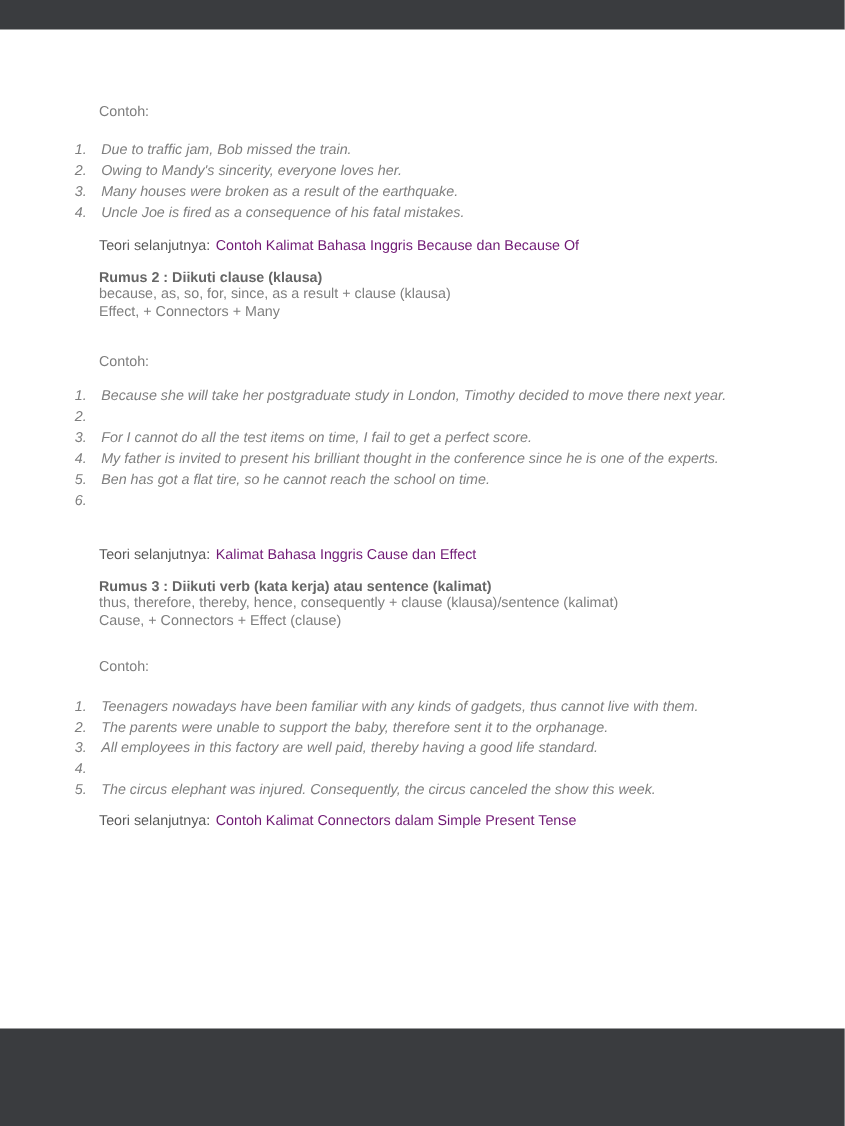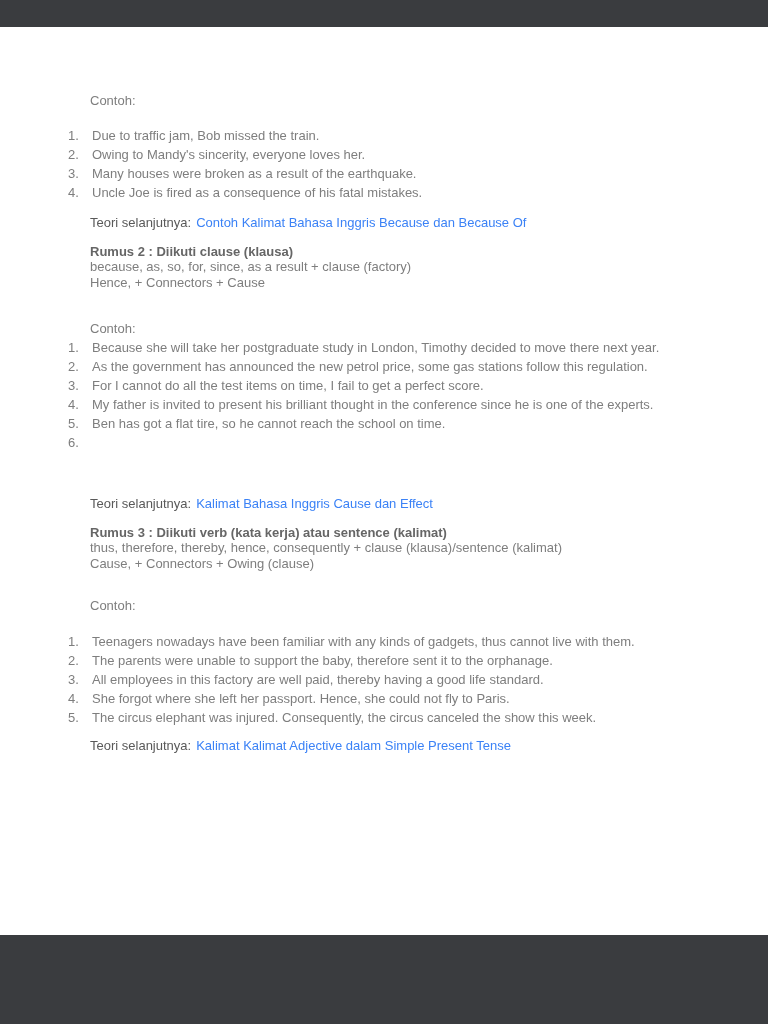"Due to traffic jam, Bob" .olist { font-style: none -> italic }
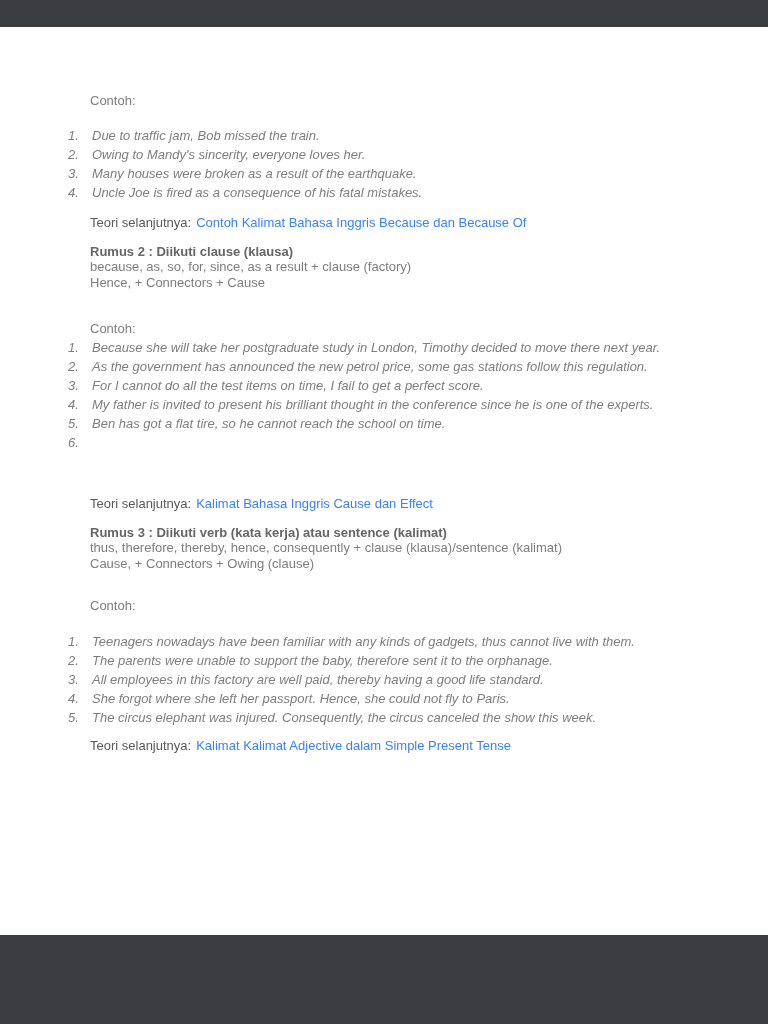"Contoh Kalimat Bahasa Inggris Because" .teori .link { color: #3b82f6 -> #701a75 }
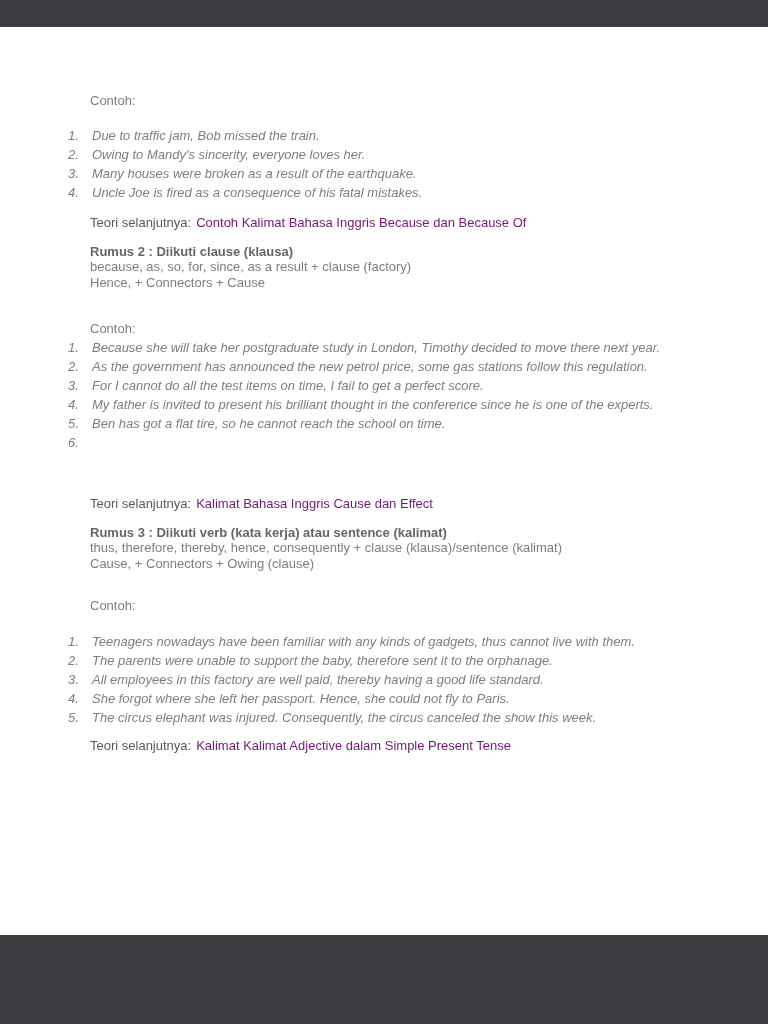"because, as, so, for, since," div { text: factory -> klausa }
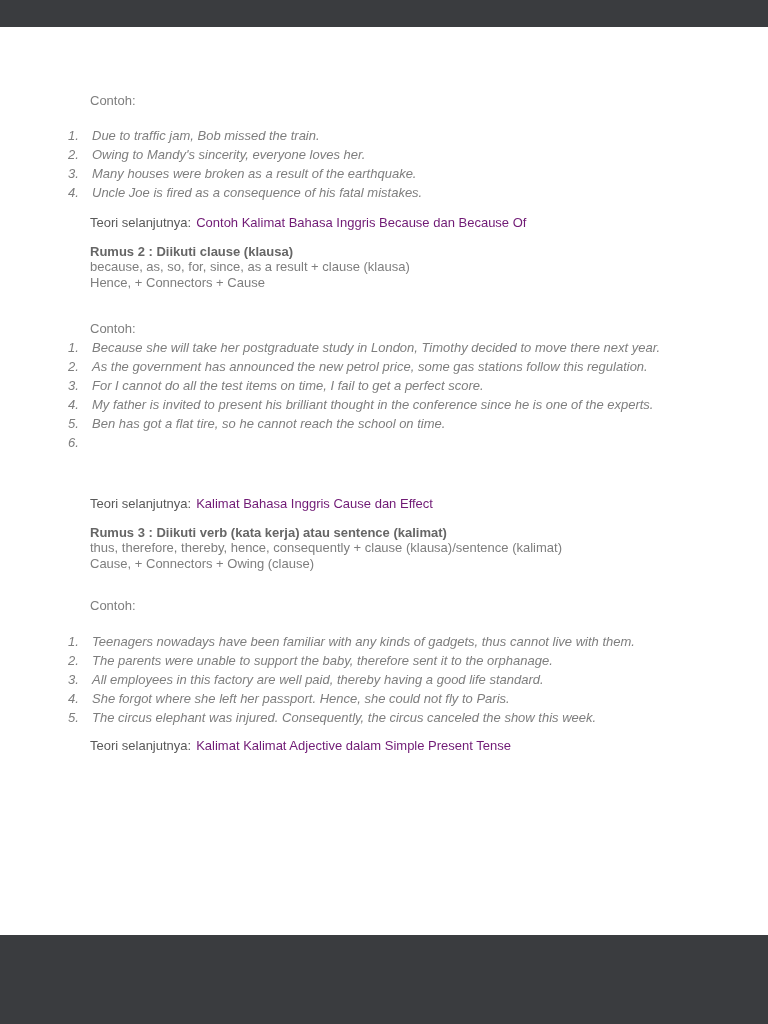"Hence, + Connectors + Cause" div { text: Hence, + Connectors + Cause -> Effect, + Connectors + Many }
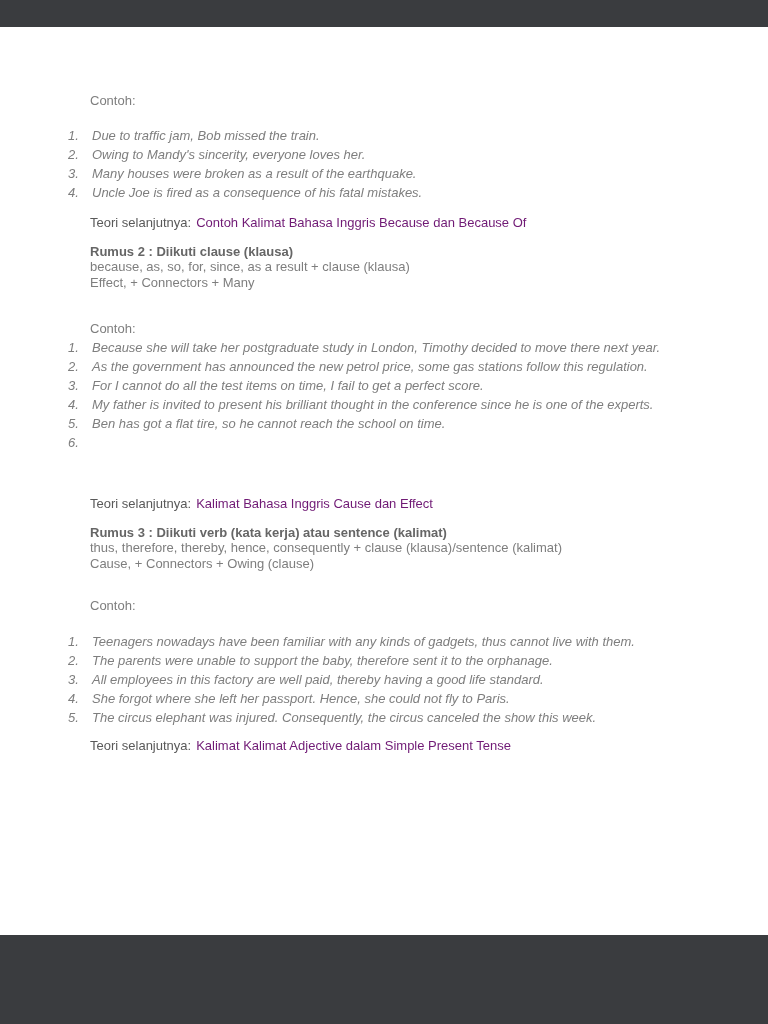"Because she will take her" div.block { top: 340px -> 352px }
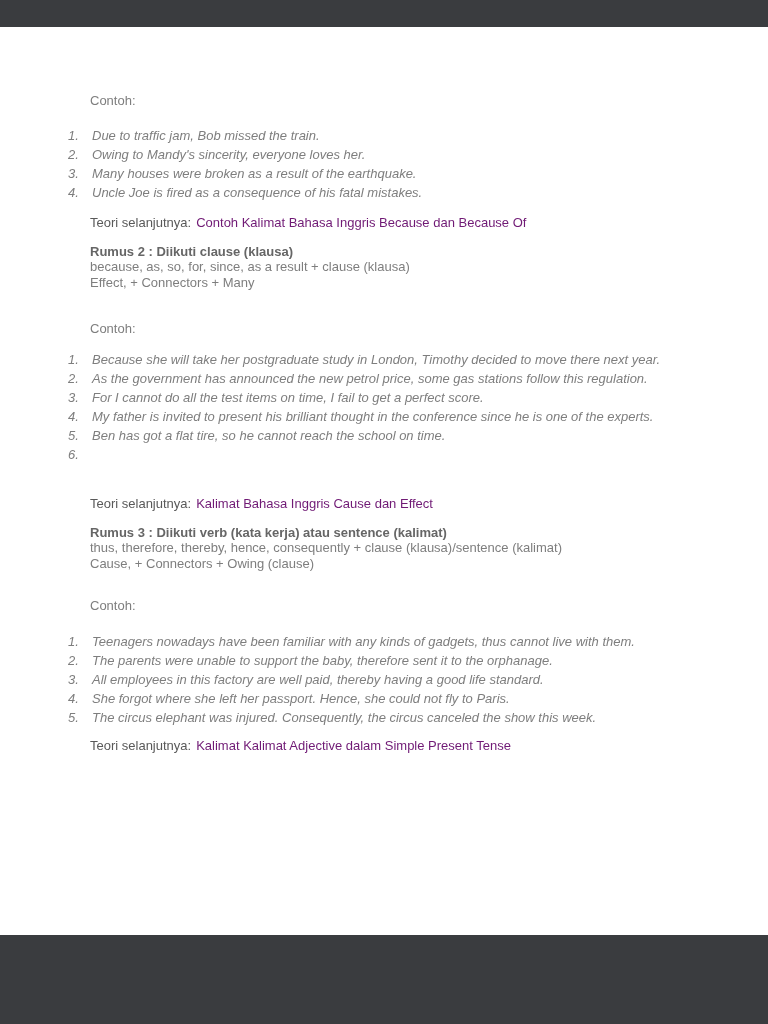"As the government has announced" span.li-text { html: <span>As the government has announced the new petrol price, some gas stations follow this regulation.</span> -> none }
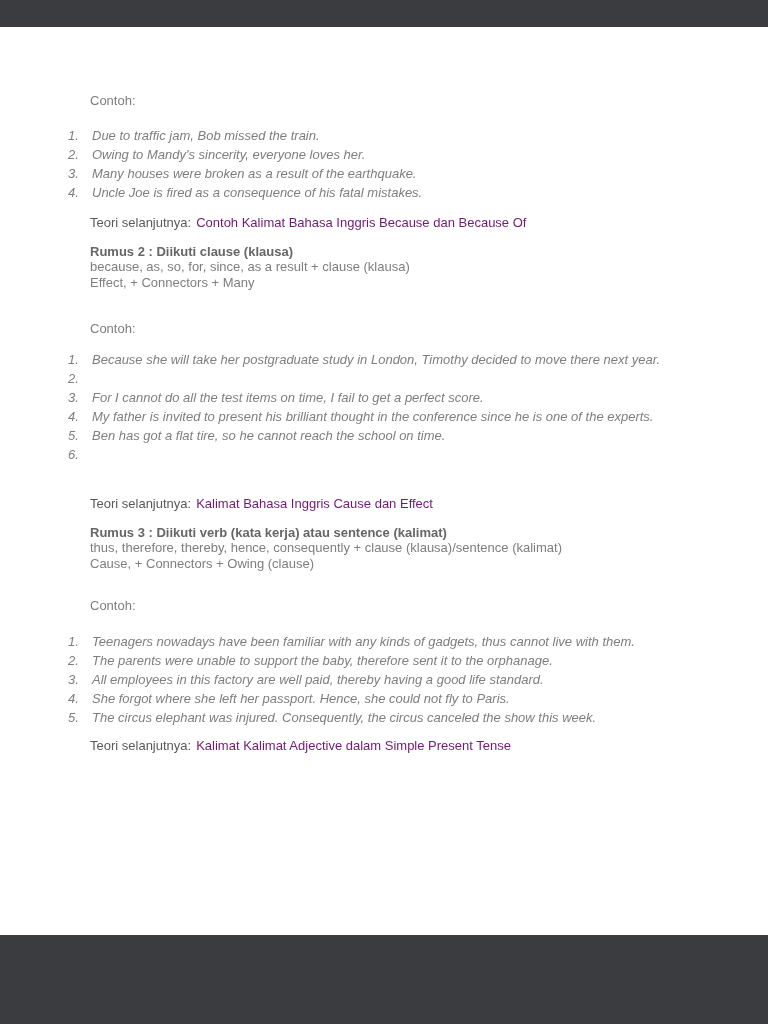"Cause, + Connectors + Owing" div { text: Owing -> Effect }
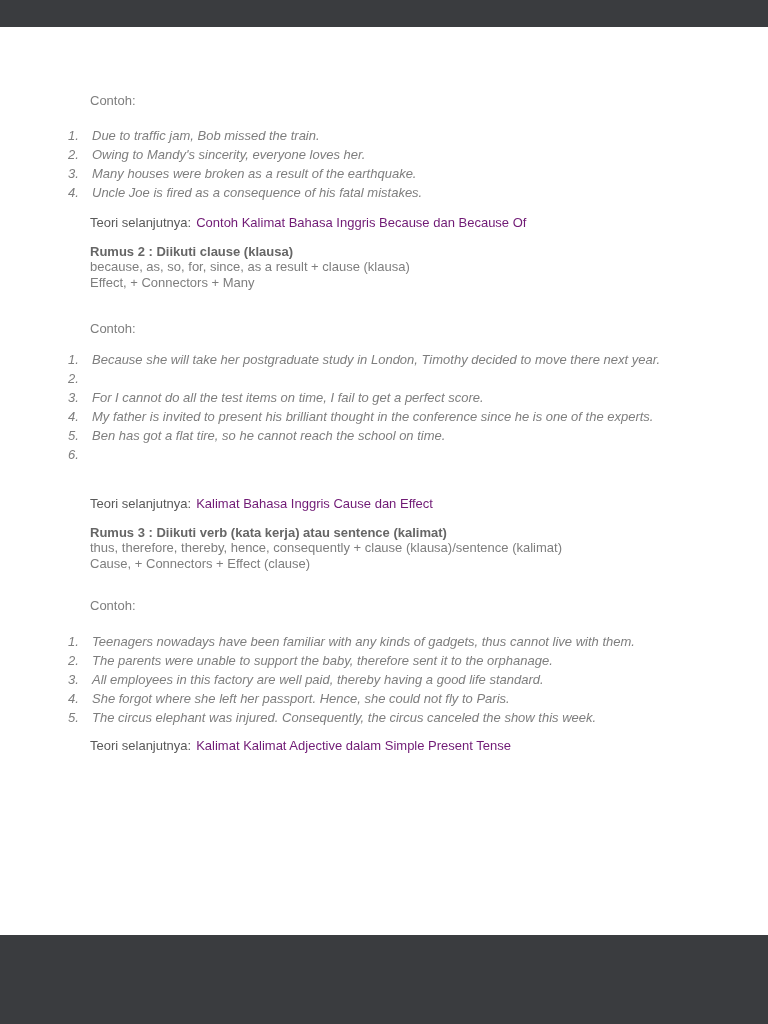"She forgot where she left" span.li-text { html: <span>She forgot where she left her passport. Hence, she could not fly to Paris.</span> -> none }
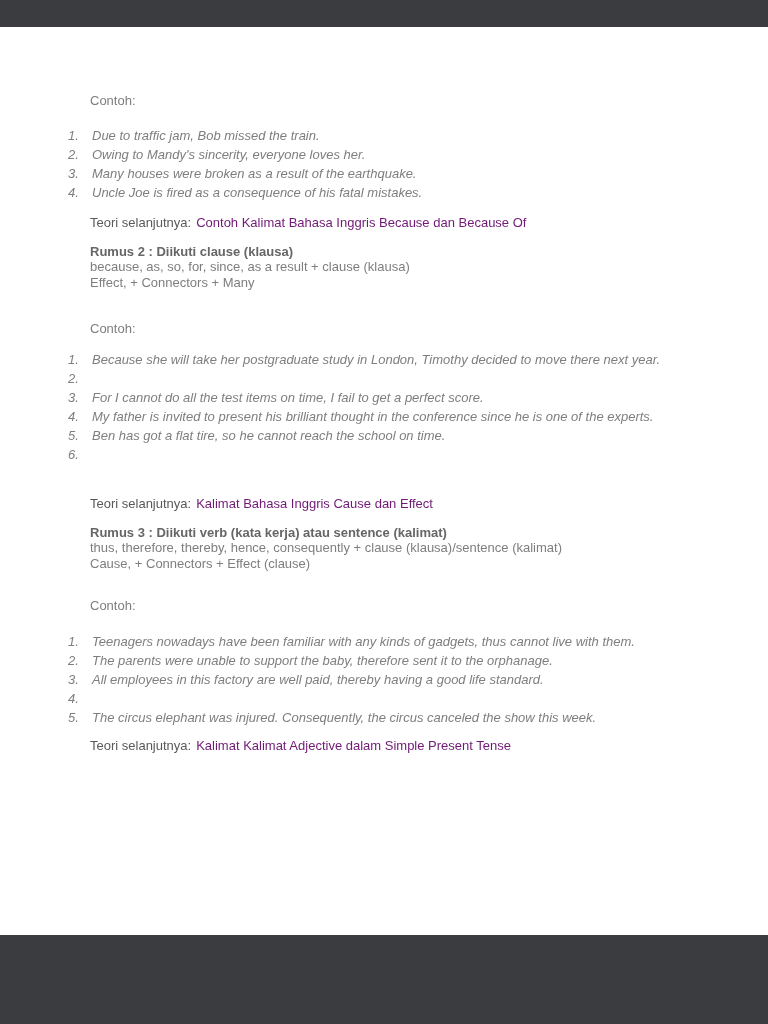"Kalimat Kalimat Adjective dalam Simple" a.link { text: Kalimat Kalimat Adjective -> Contoh Kalimat Connectors }
